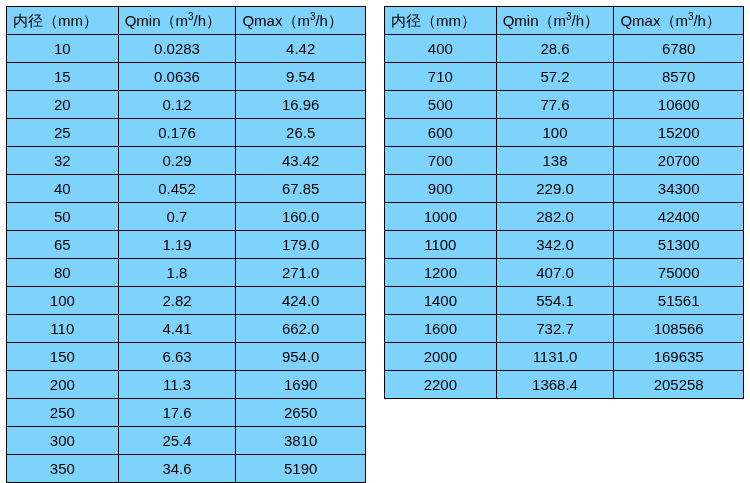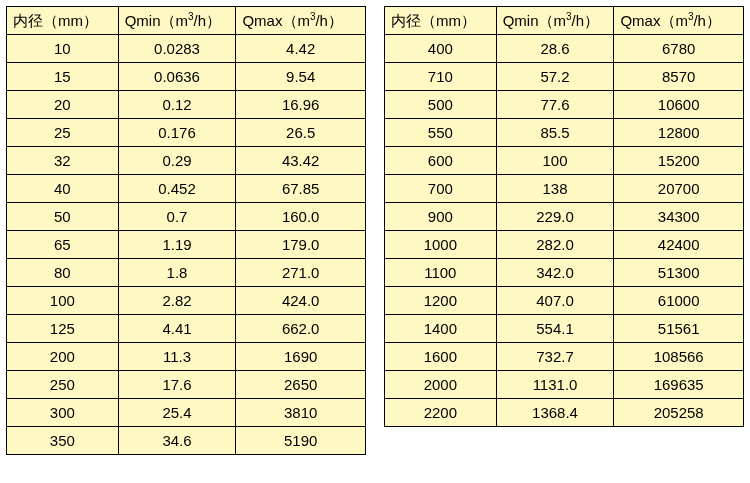"内径（mm）" table.spec-table { background: #fef9c3 -> #7dd3fc }
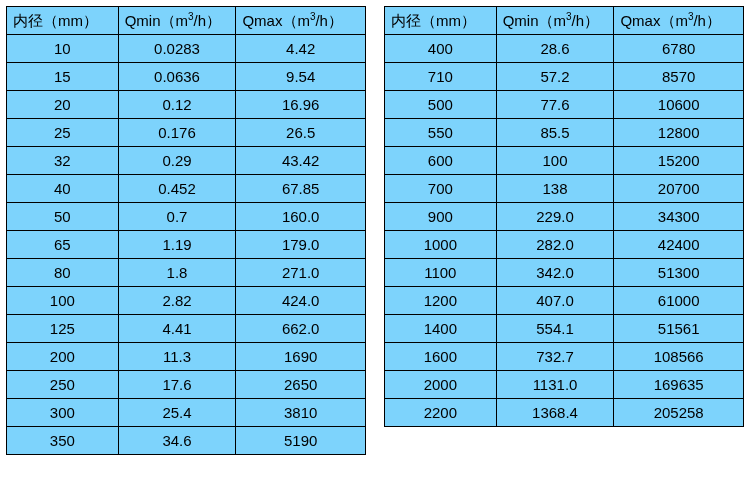"550" tr { html: <tr> <td>550</td> <td>85.5</td> <td>12800</td> </tr> -> none }
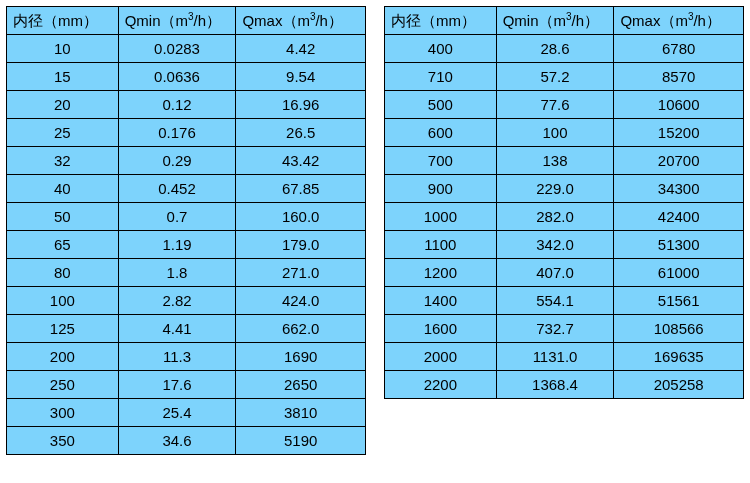"61000" td { text: 61000 -> 75000 }
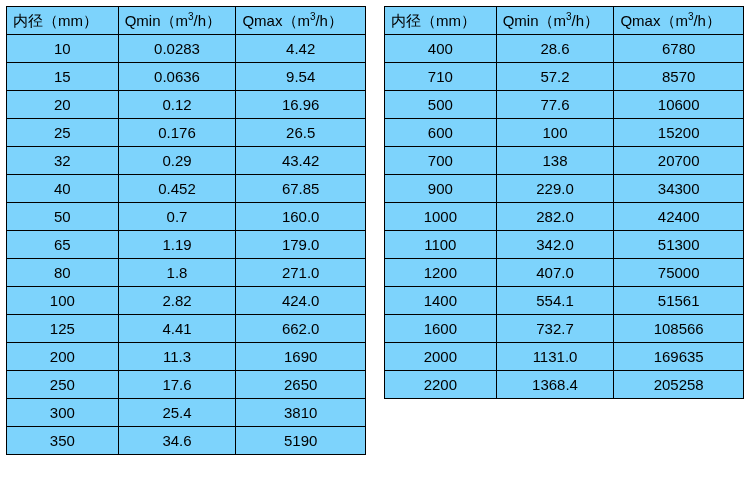"125" td { text: 125 -> 110 }
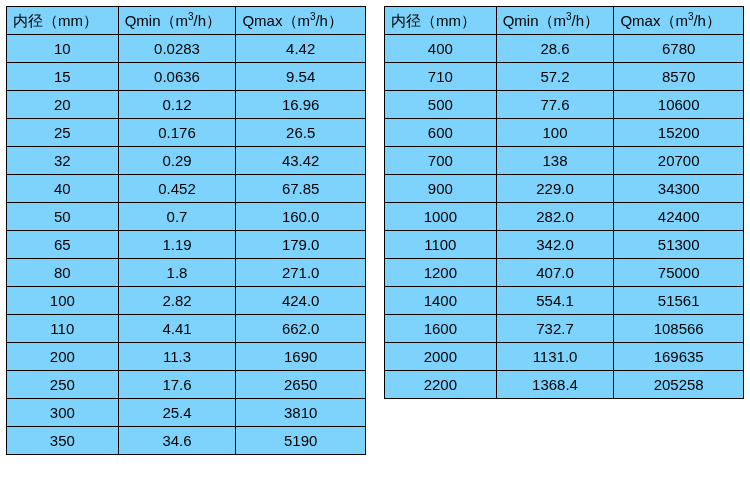"150" tr { html: none -> <tr> <td>150</td> <td>6.63</td> <td>954.0</td> </tr> }
